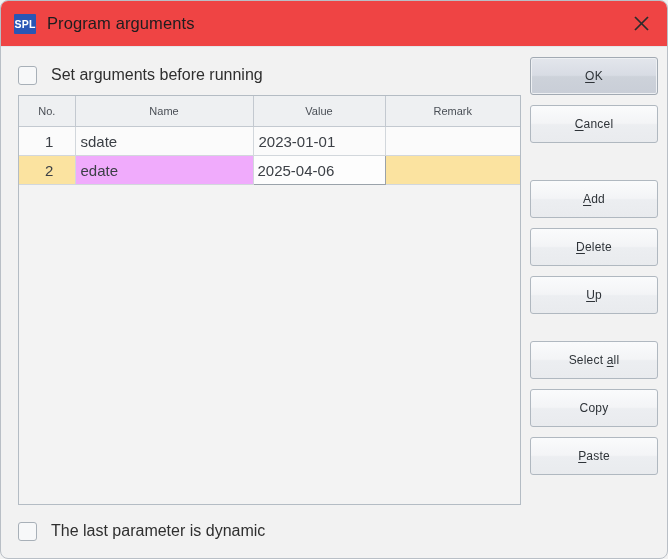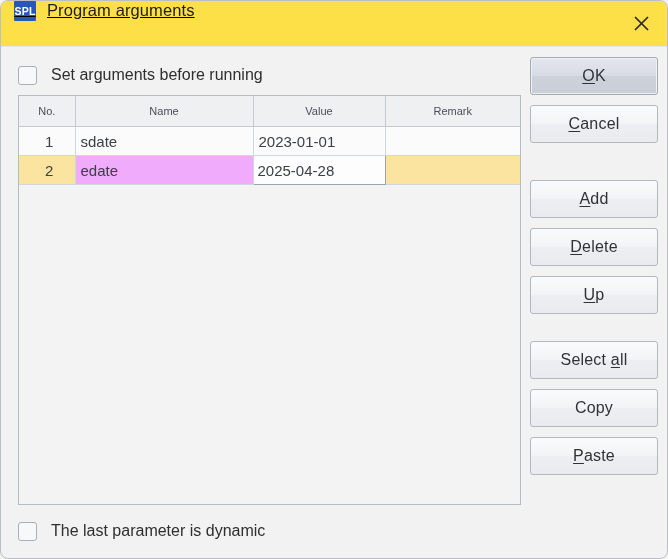"SPL" .titlebar { align-items: none -> center; background: #fde047 -> #ef4444; text-decoration: underline -> none }
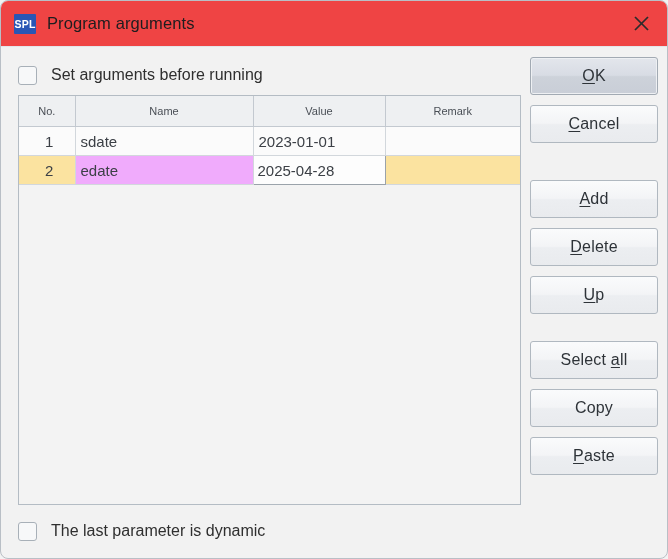"OK" .btn { font-size: 16px -> 12px }
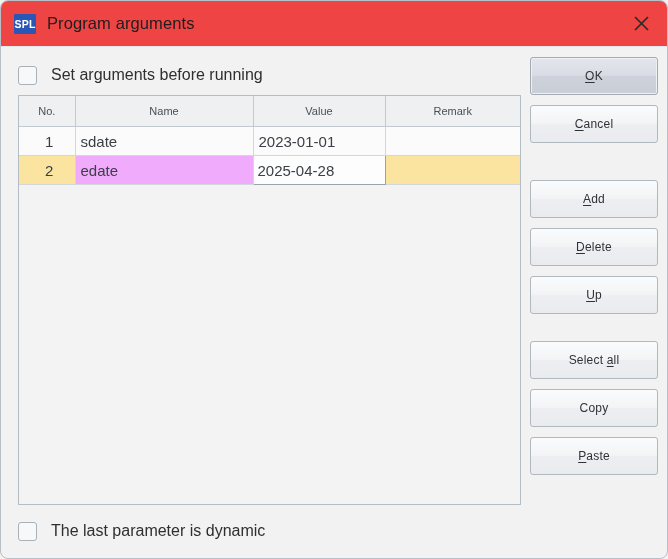"2025-04-28" td.cell-editing { text: 2025-04-28 -> 2025-04-06 }
